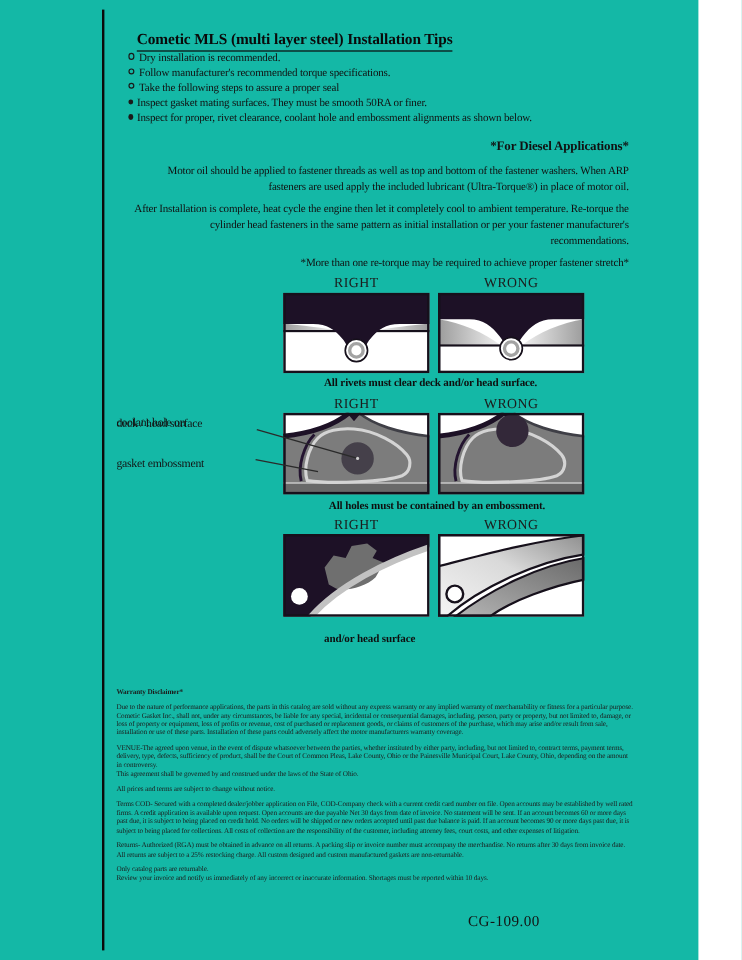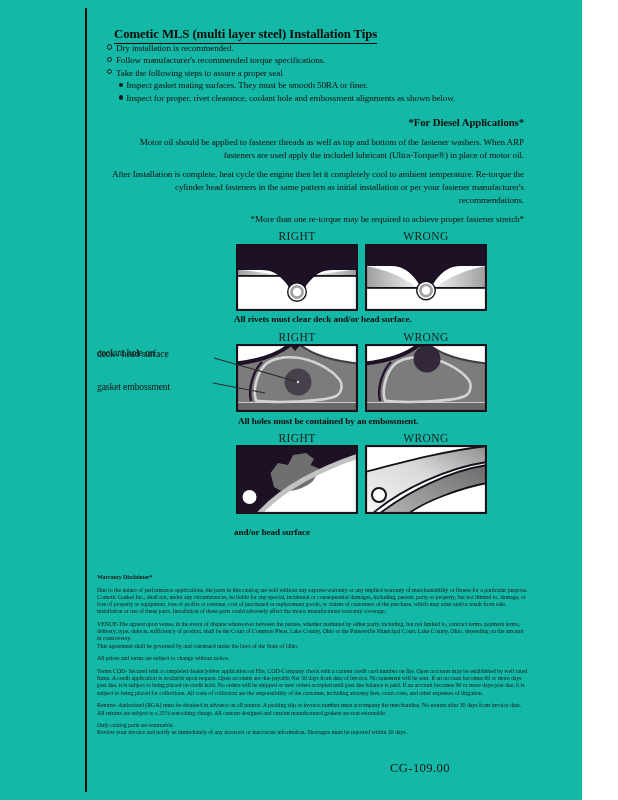"Inspect gasket mating surfaces. They" .tip.sub { margin-left: 12px -> none }
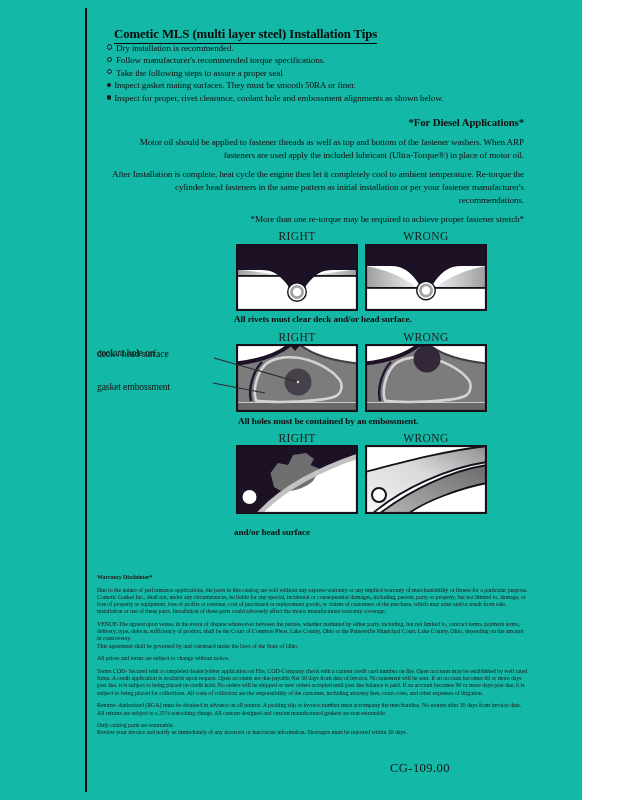"All rivets must clear deck" .dg-caption { margin-left: none -> 36px }
